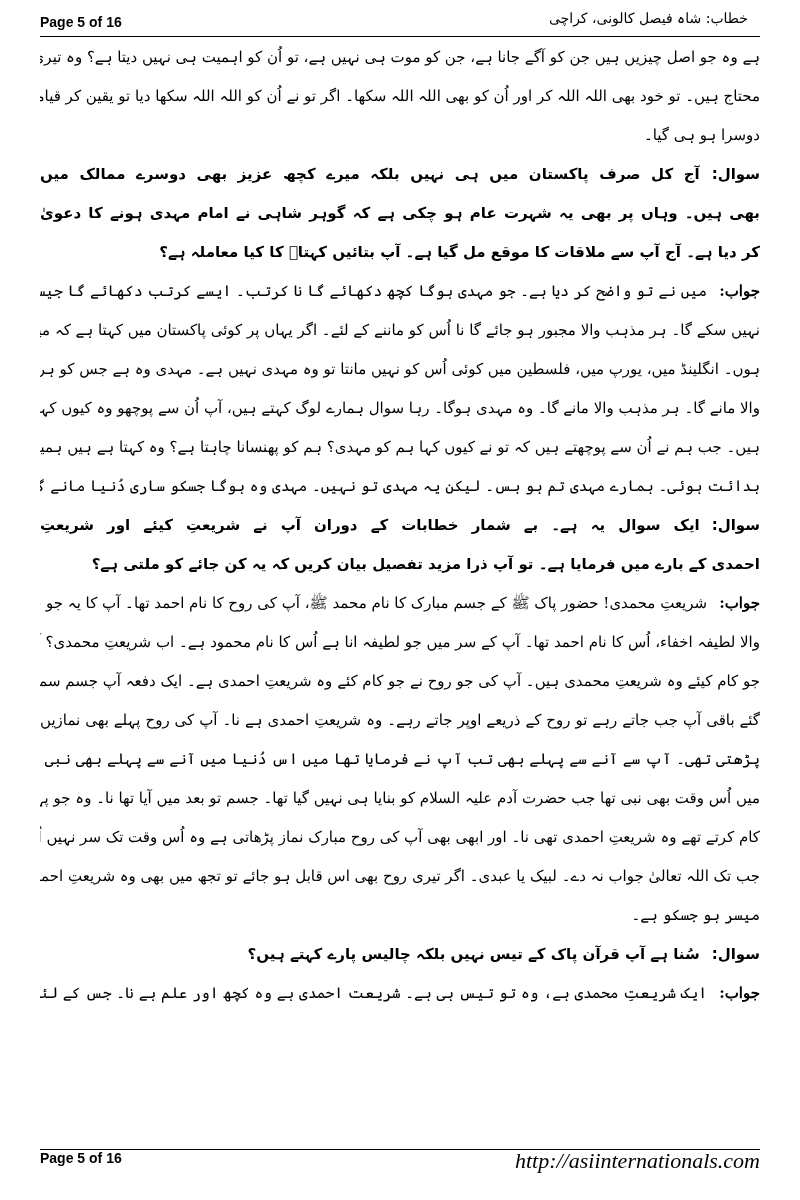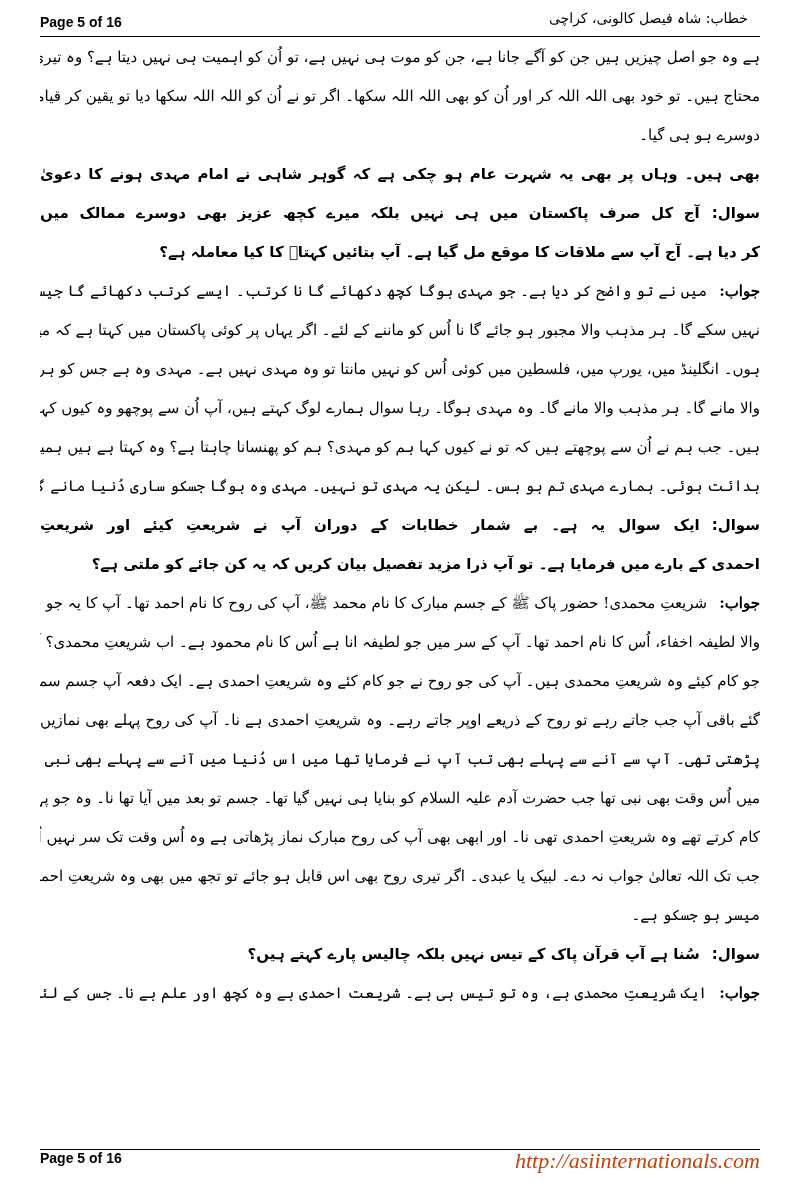"دوسرے ہو ہی گیا۔" span { text: دوسرے -> دوسرا }
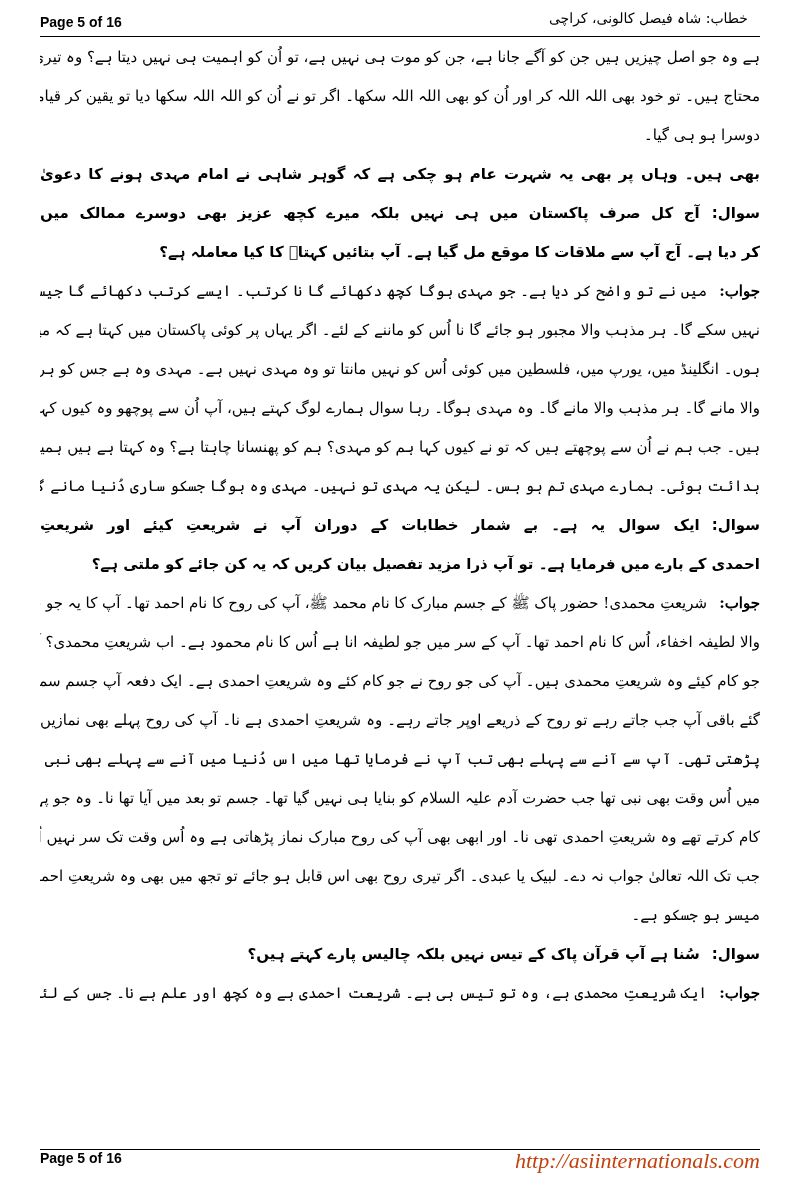"بھی ہیں۔ وہاں پر بھی" div.line { order: before "سوال:آج کل صرف پاکستان میں" -> after "سوال:آج کل صرف پاکستان میں" }
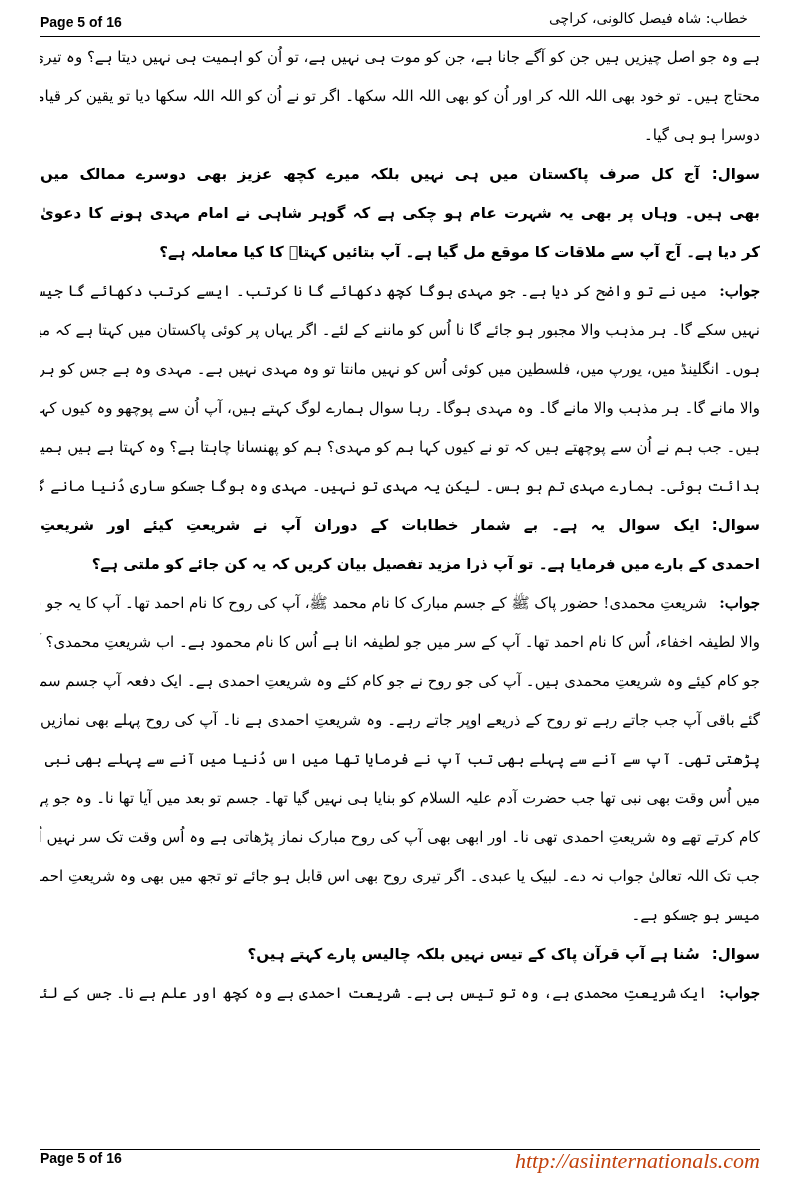"http://asiinternationals.com" a.footer-url { color: #c2410c -> #000000 }
